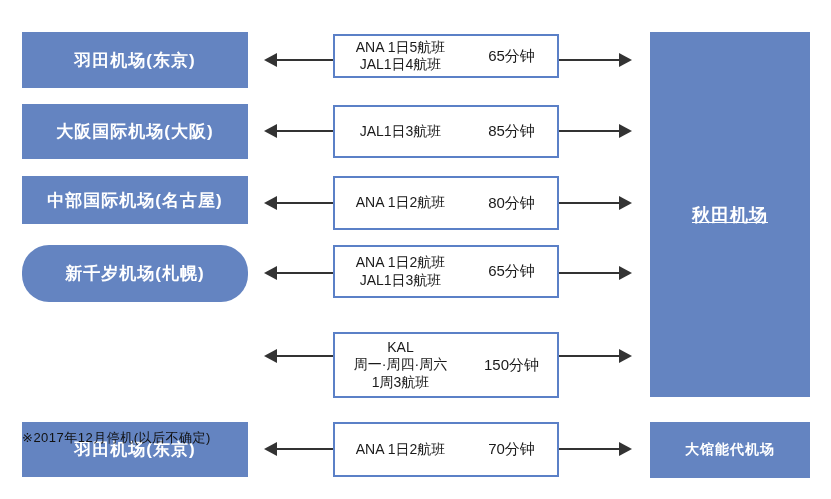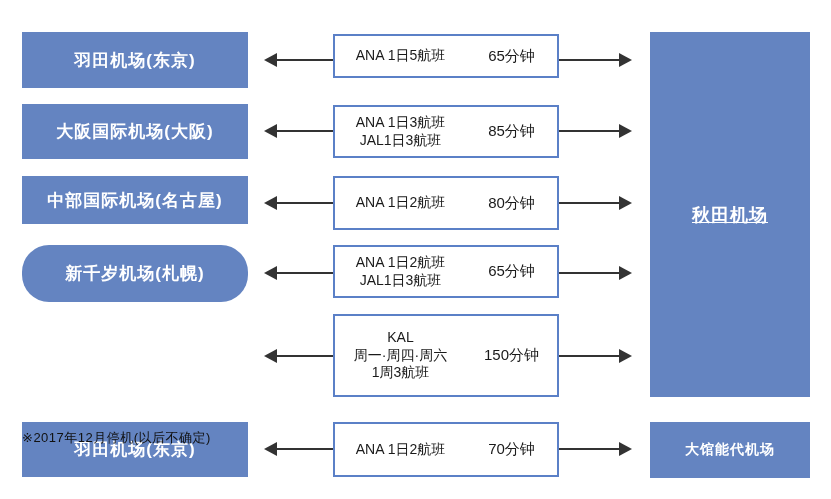"JAL1日4航班" div.fl { html: none -> <div>JAL1日4航班</div> }
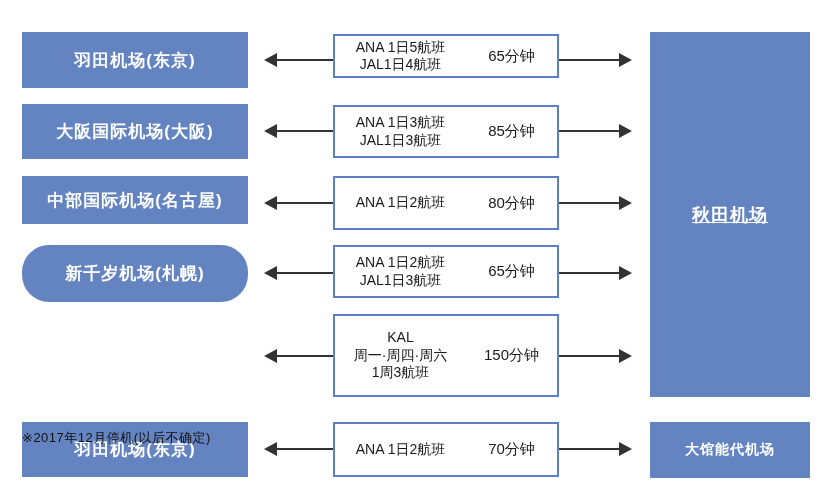"ANA 1日3航班" div.fl { html: <div>ANA 1日3航班</div> -> none }
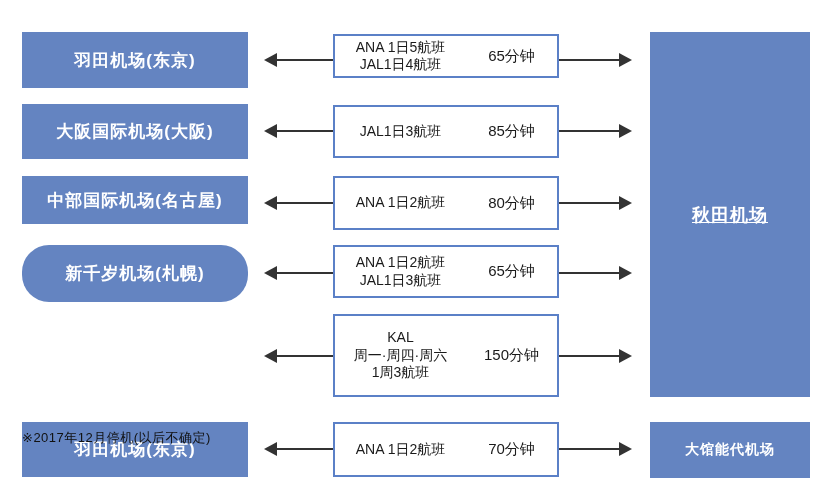"KAL" .m5 { height: 83px -> 66px; top: 314px -> 332px }
